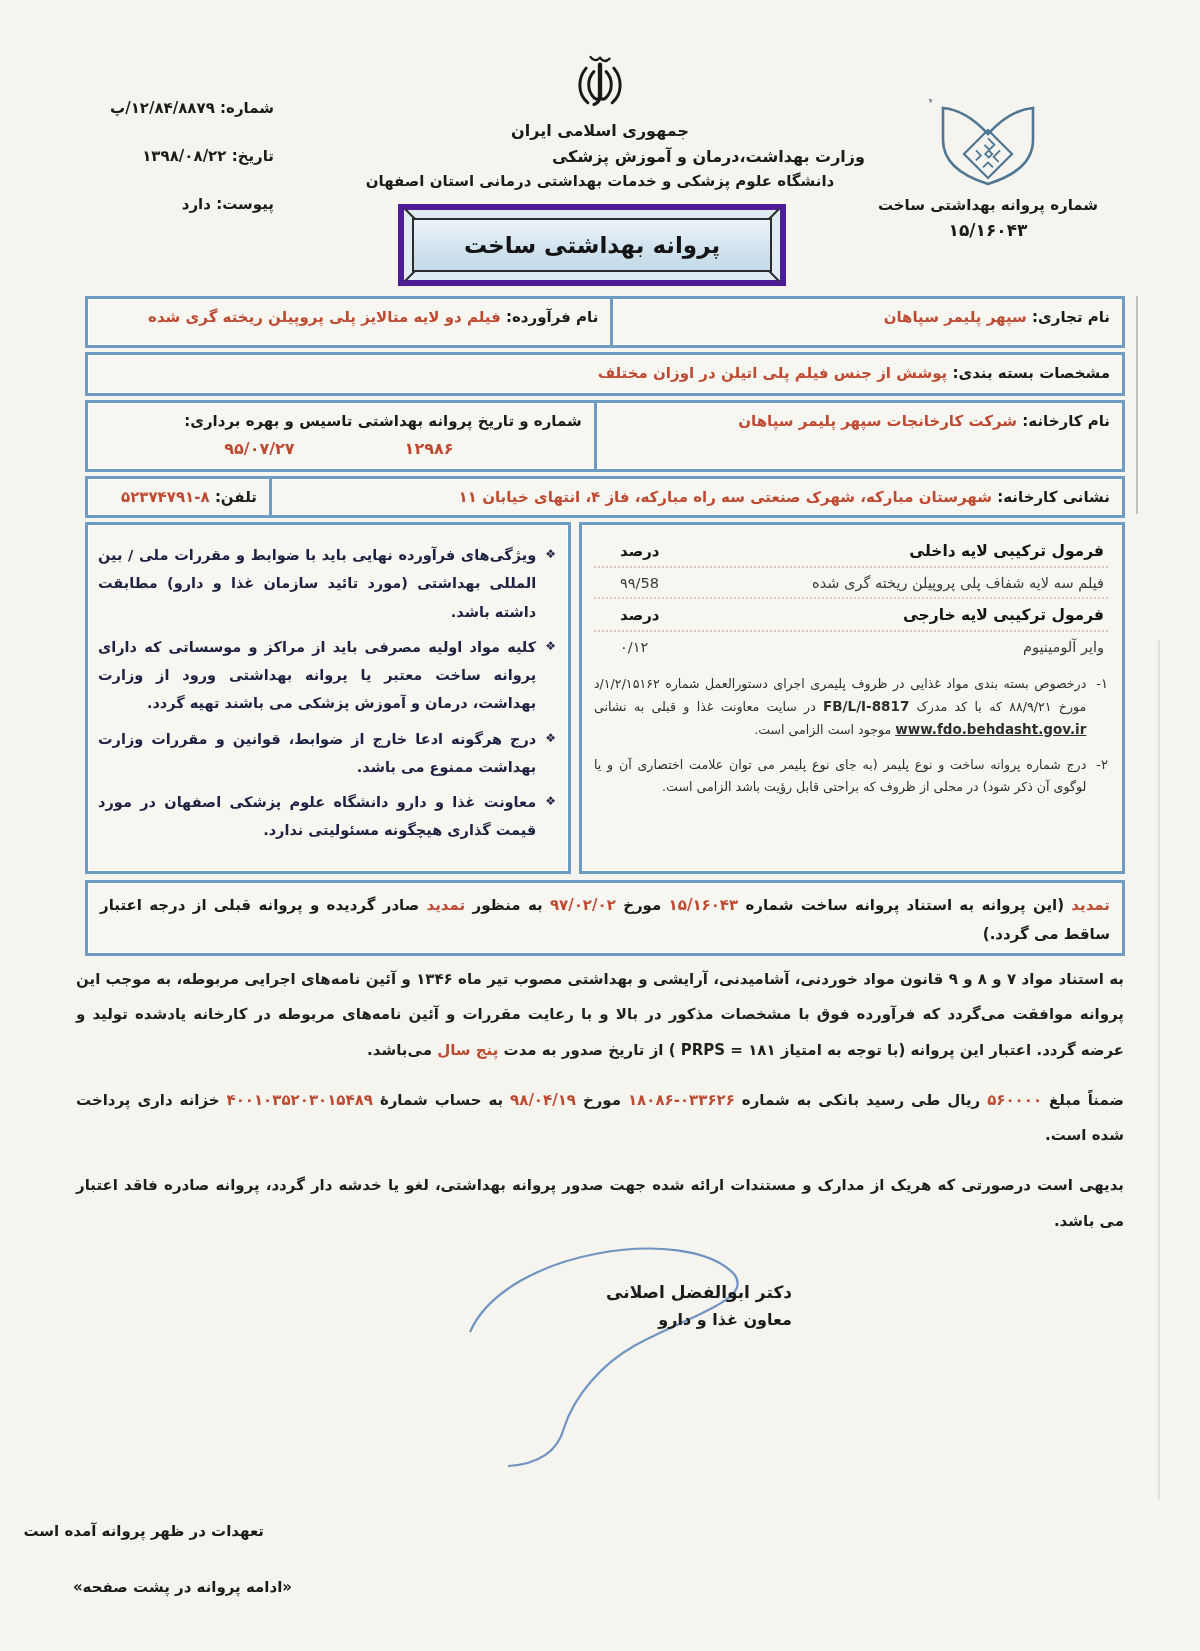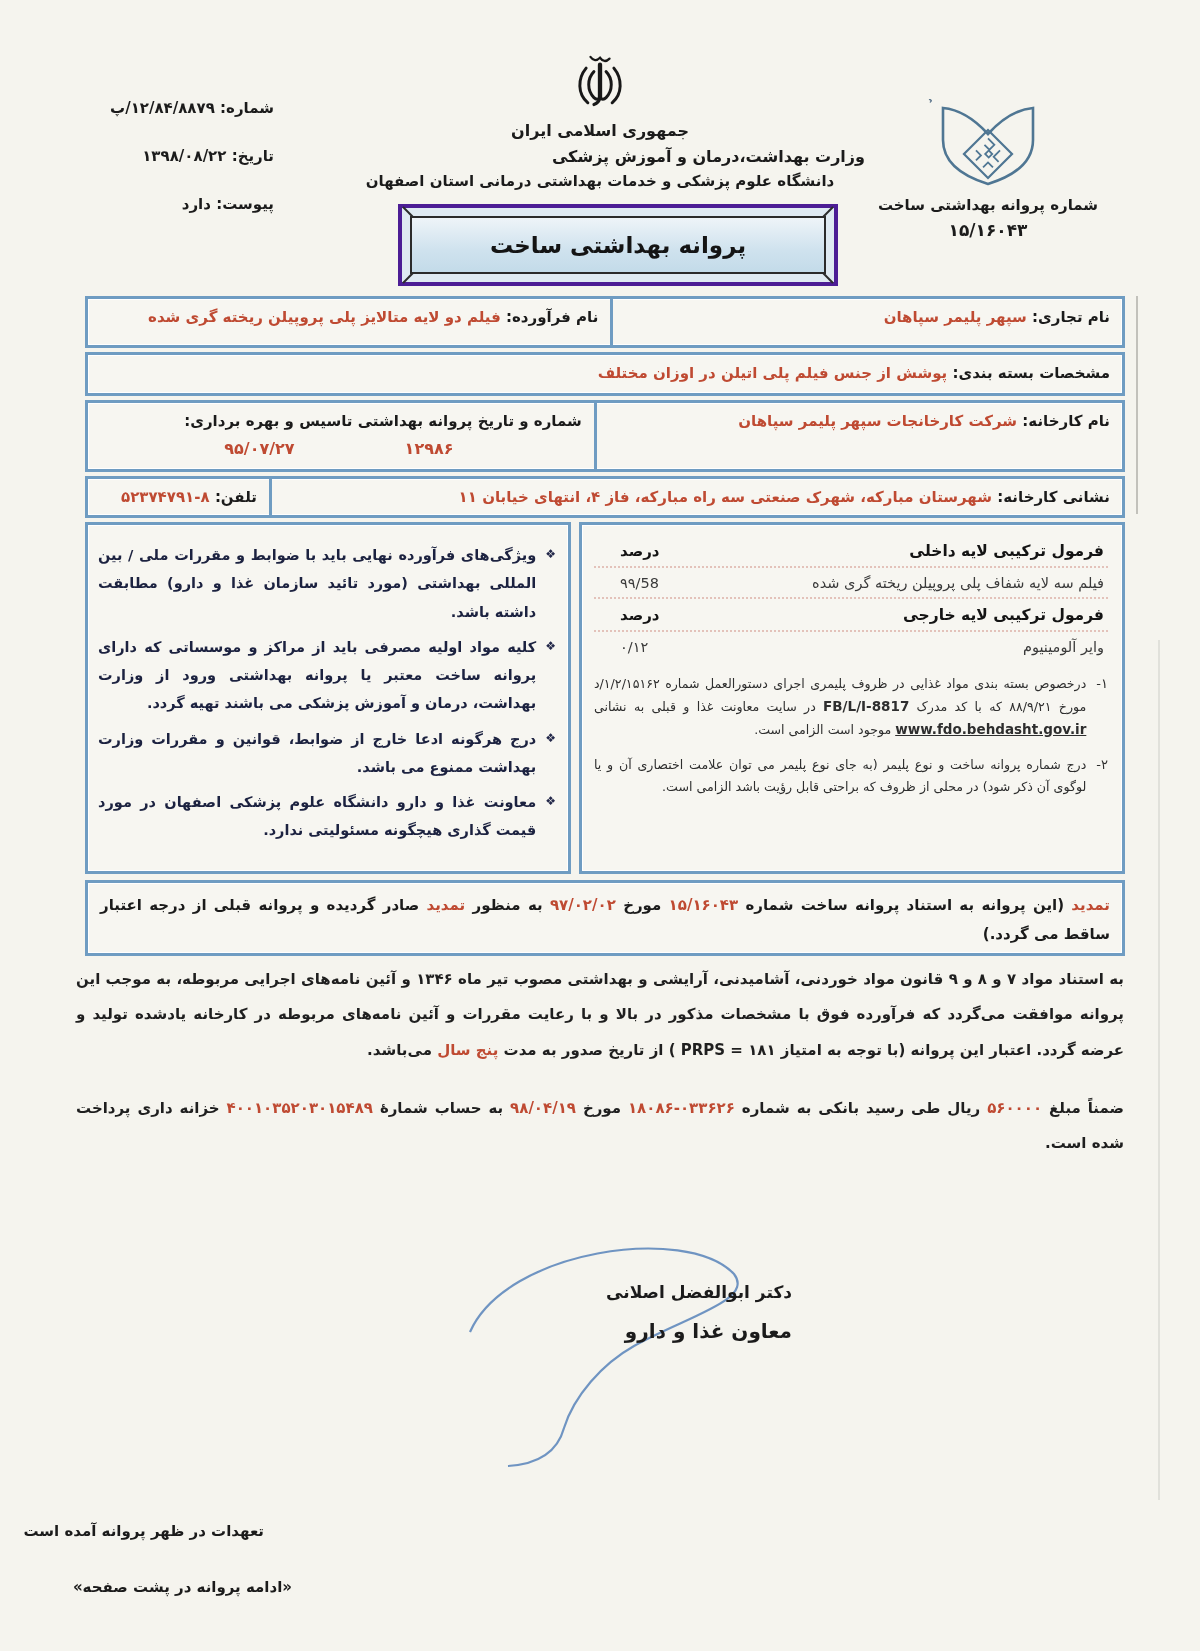"پروانه بهداشتی ساخت" .title-box { border: 4px solid #4c1d95 -> 6px solid #4c1d95; width: 440px -> 388px }
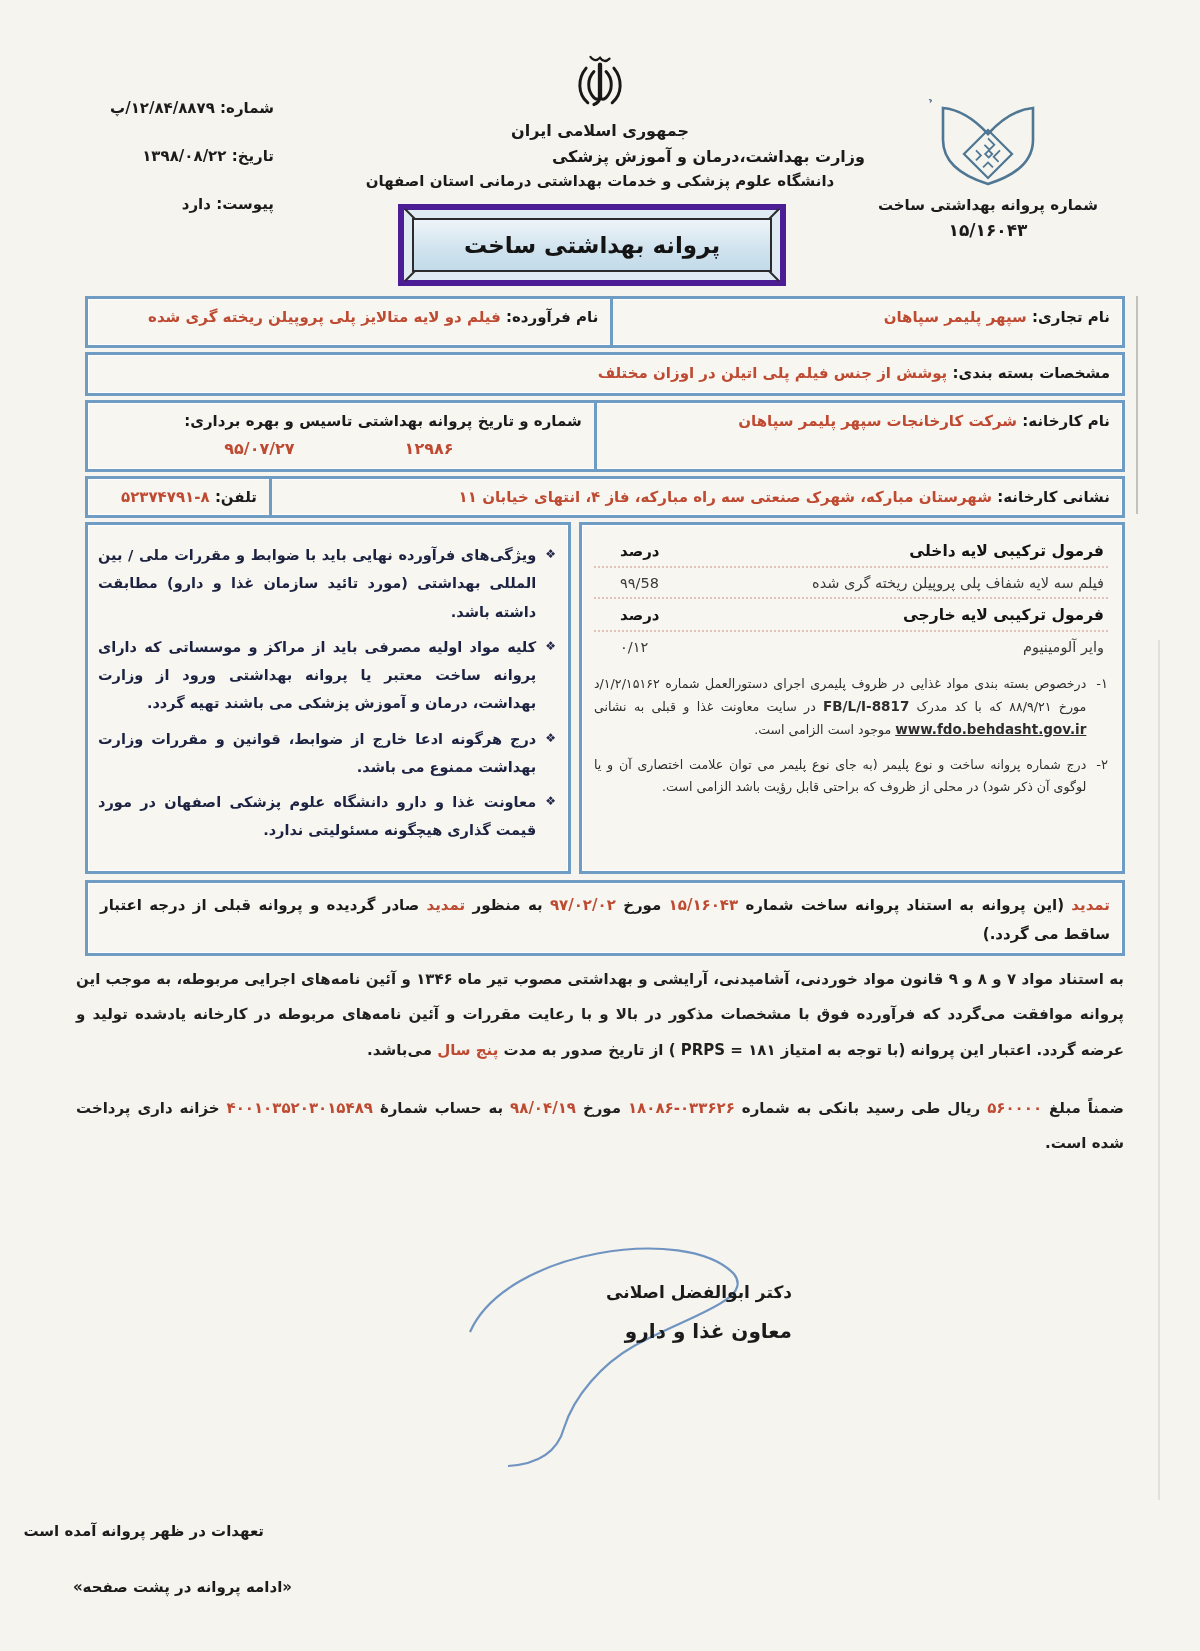"ضمناً مبلغ ۵۶۰۰۰۰ ریال طی" .body-text p + p { margin-top: 23px -> 15px }
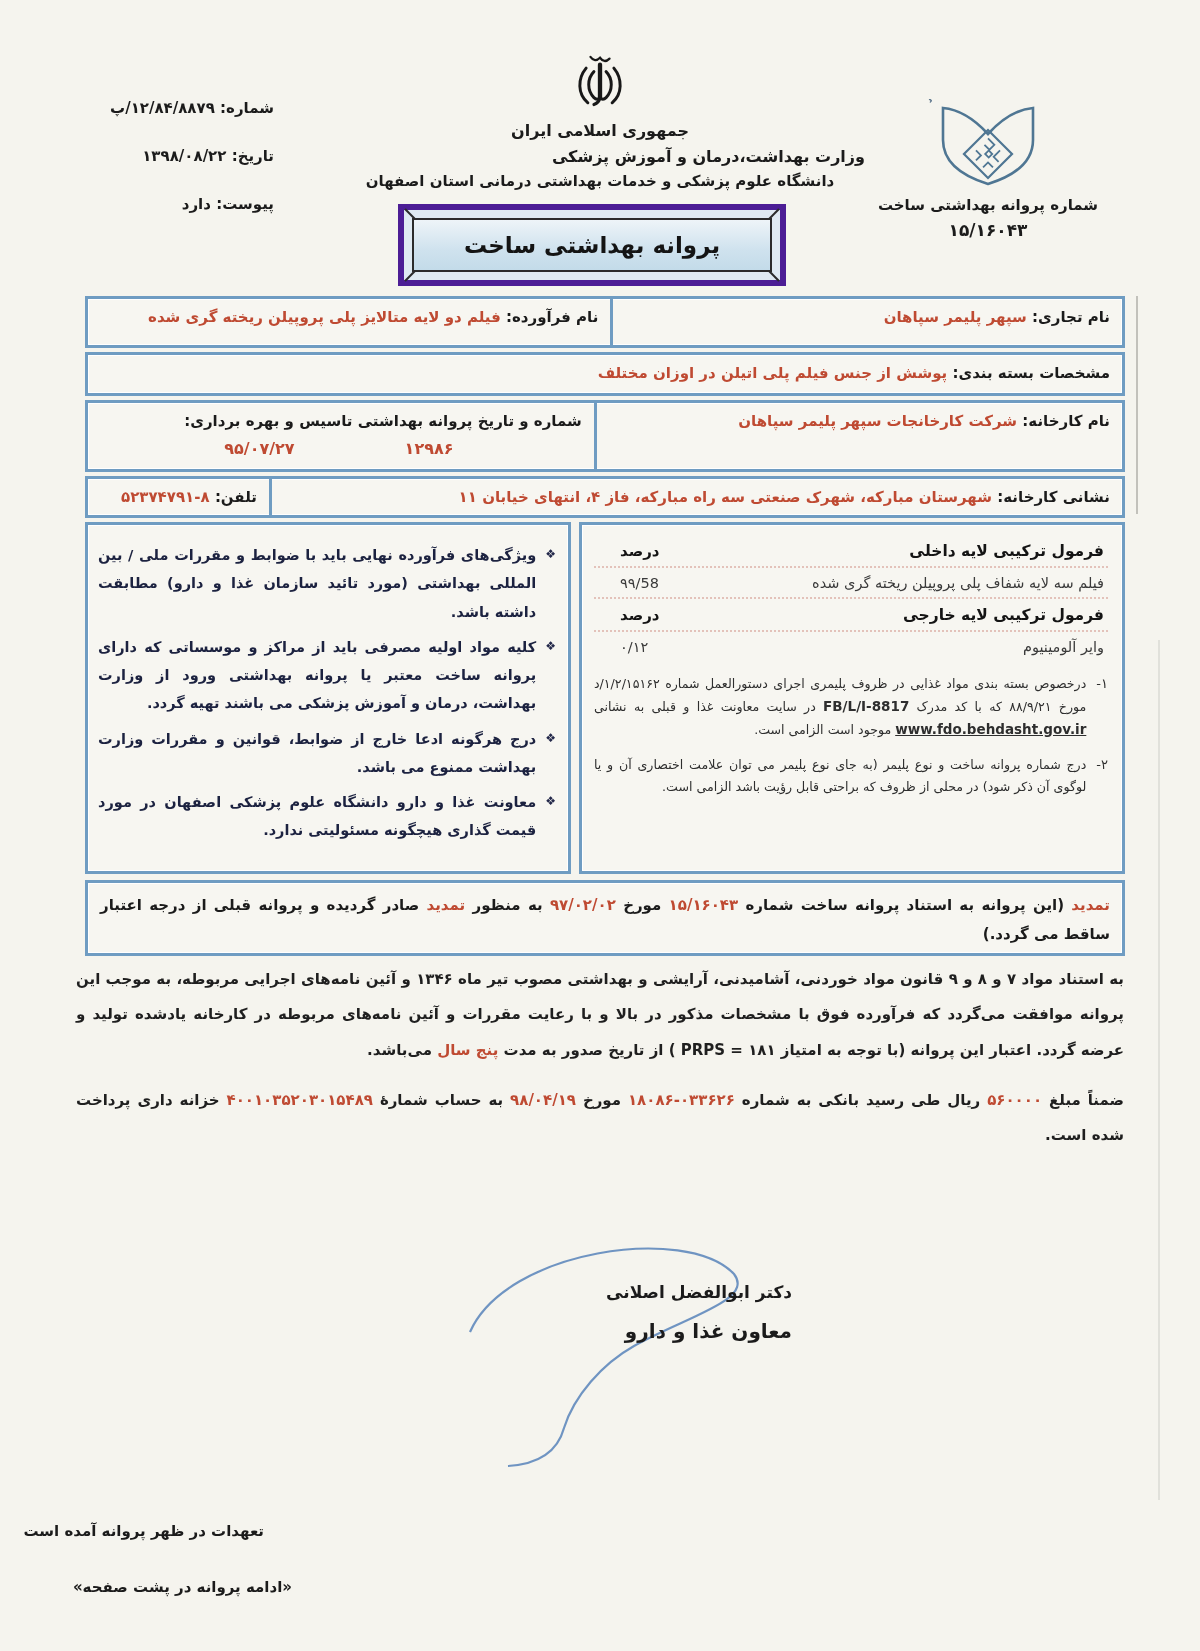"بدیهی است درصورتی که هریک" p { html: none -> <p><span><span>بدیهی است درصورتی که هریک از مدارک و مستندات ارائه شده جهت صدور پروانه بهداشتی، لغو یا خدشه دار گردد، پروانه صادره فاقد اعتبار می باشد.</span></span></p> }
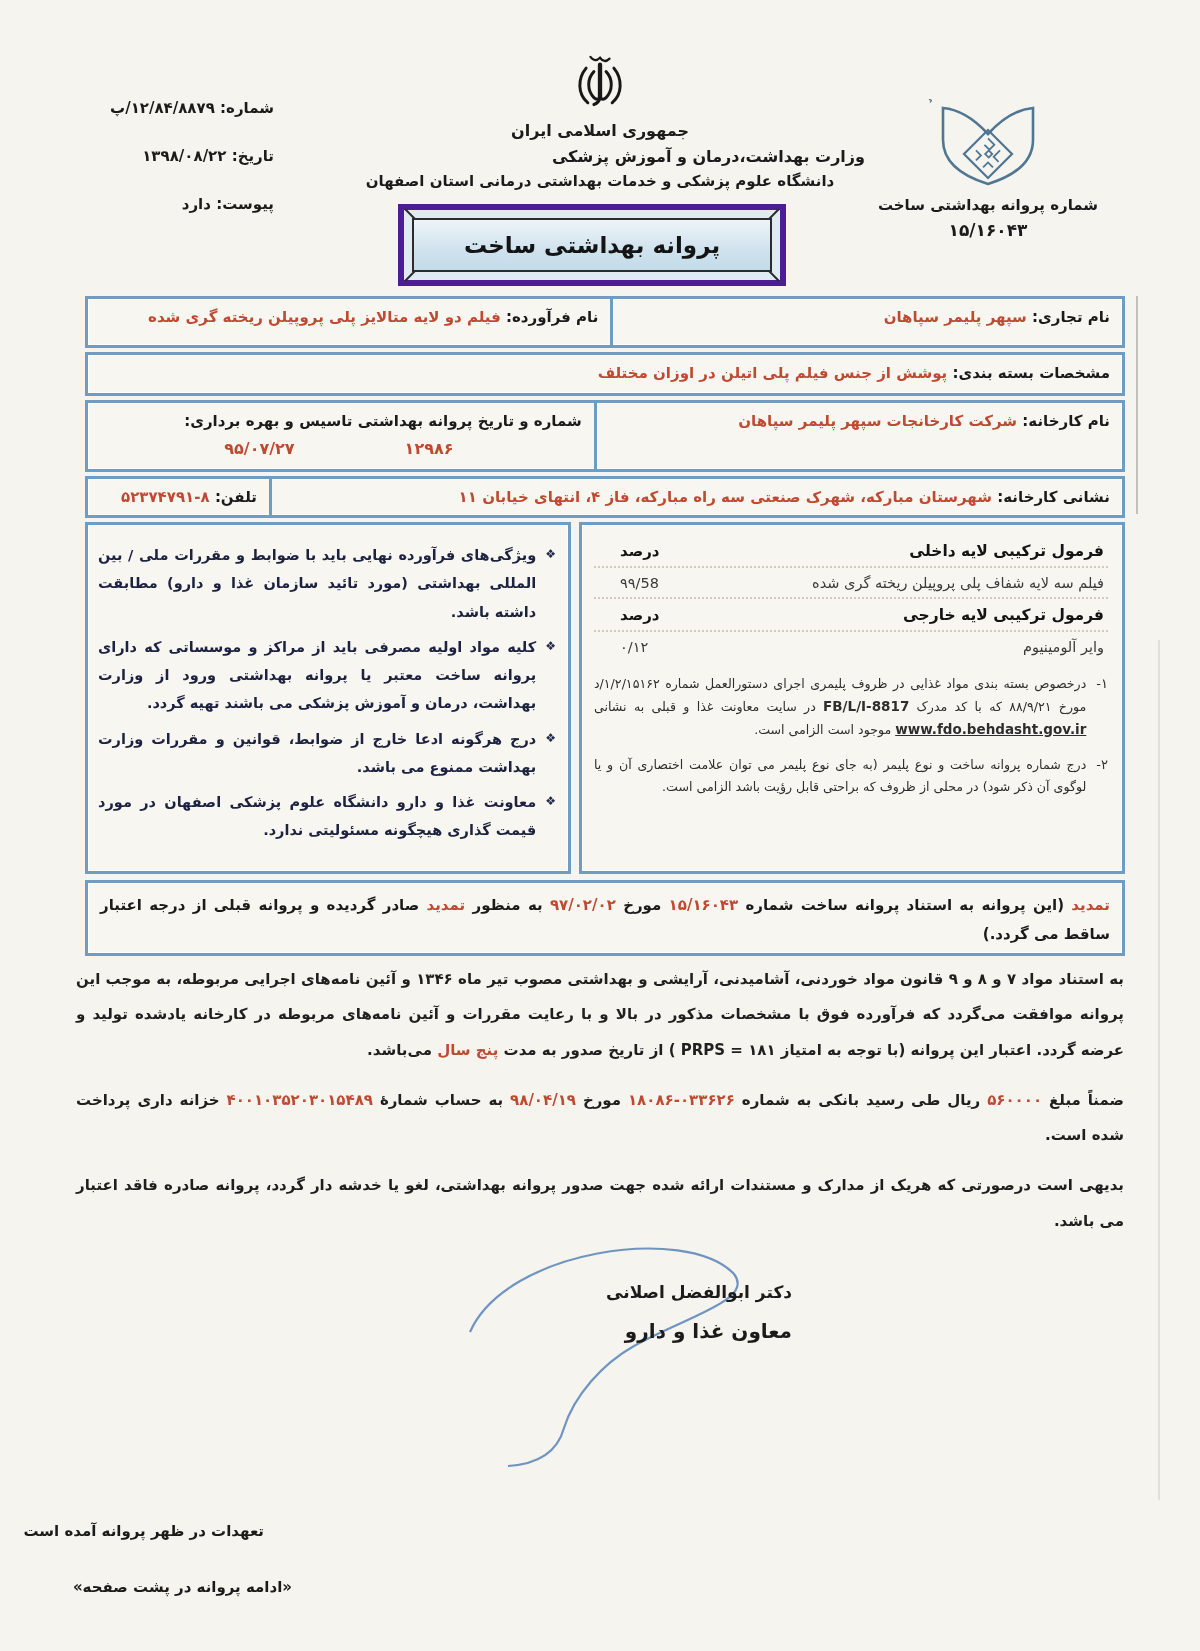"معاون غذا و دارو" .sign-role { font-size: 20px -> 16px; margin-top: 17px -> 8px }
